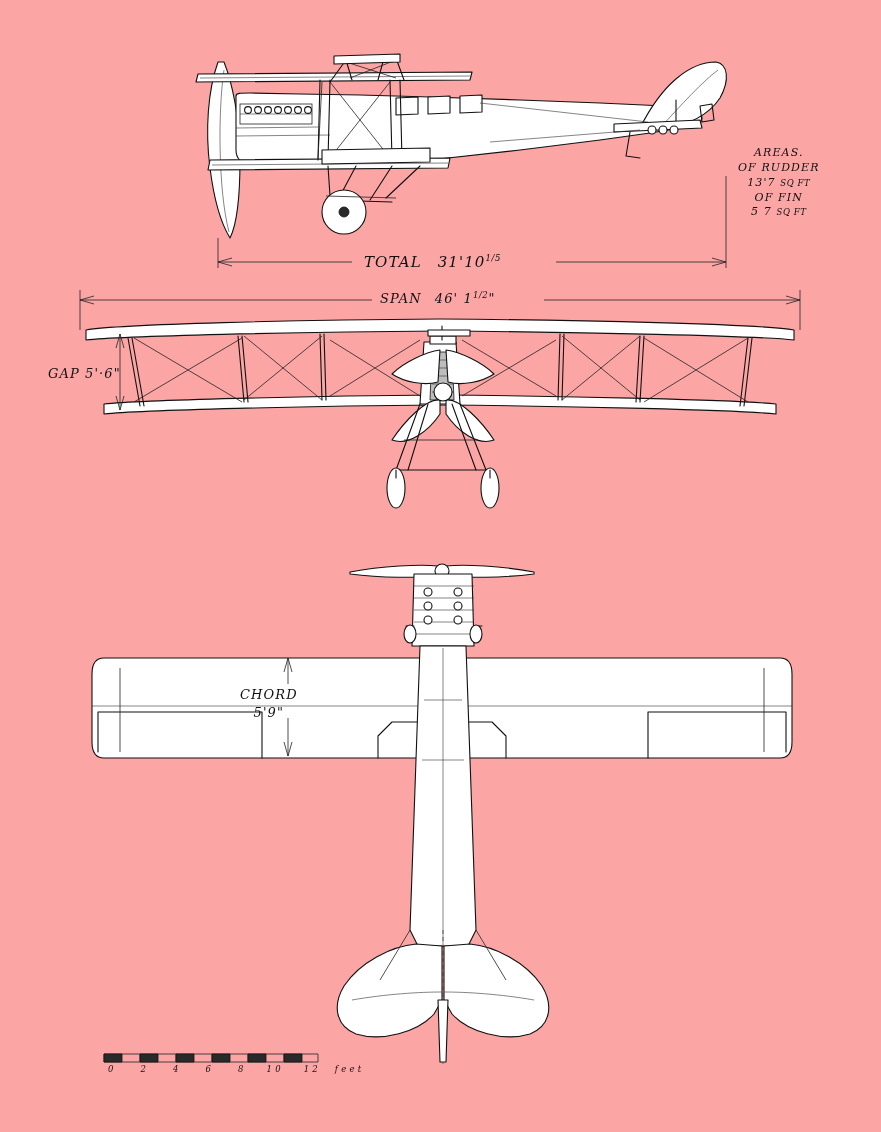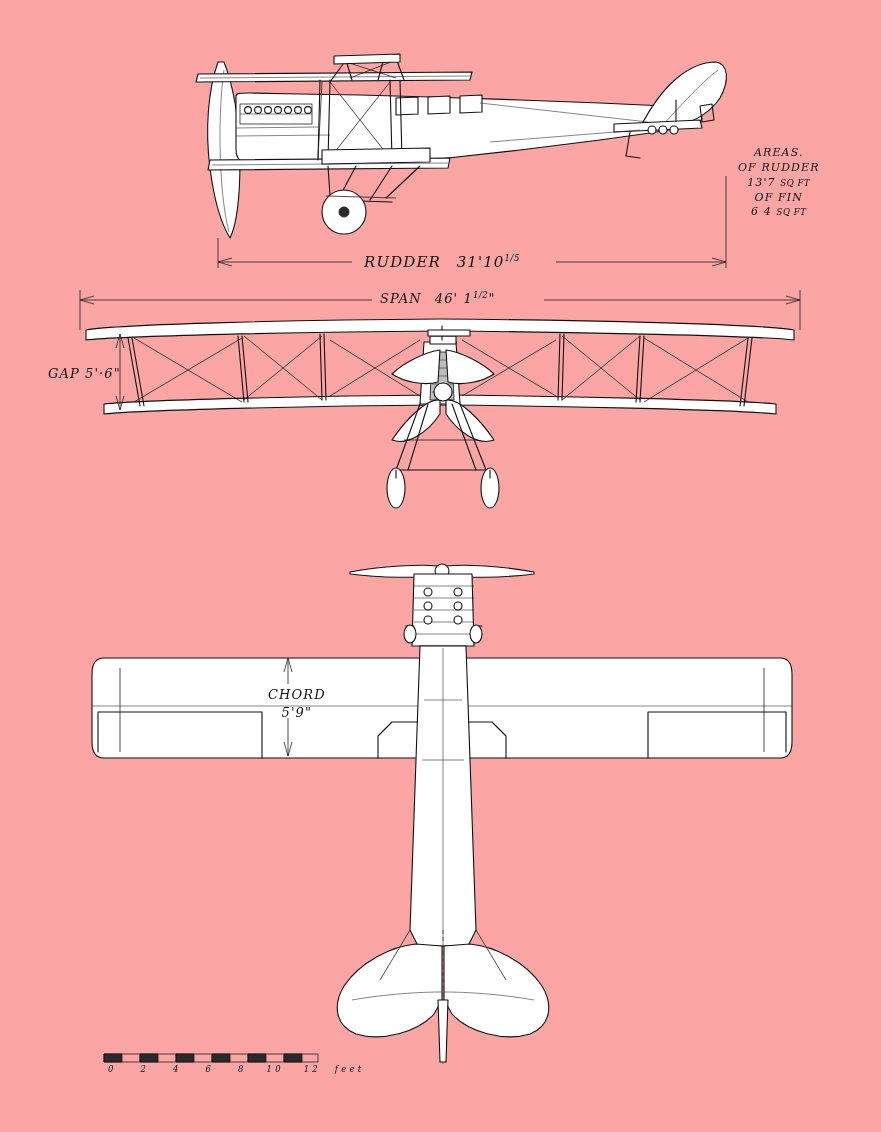"6 4" span { text: 6 4 -> 5 7 }
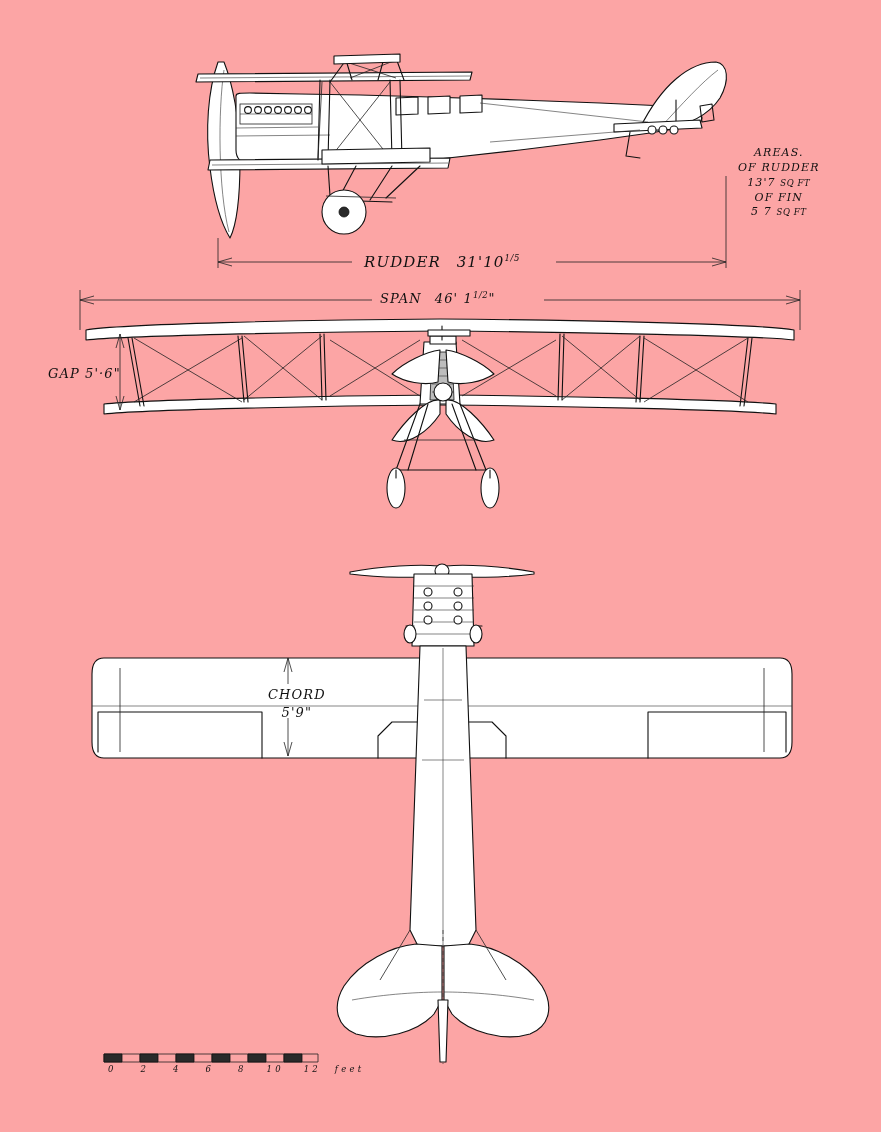"RUDDER" span { text: RUDDER -> TOTAL }
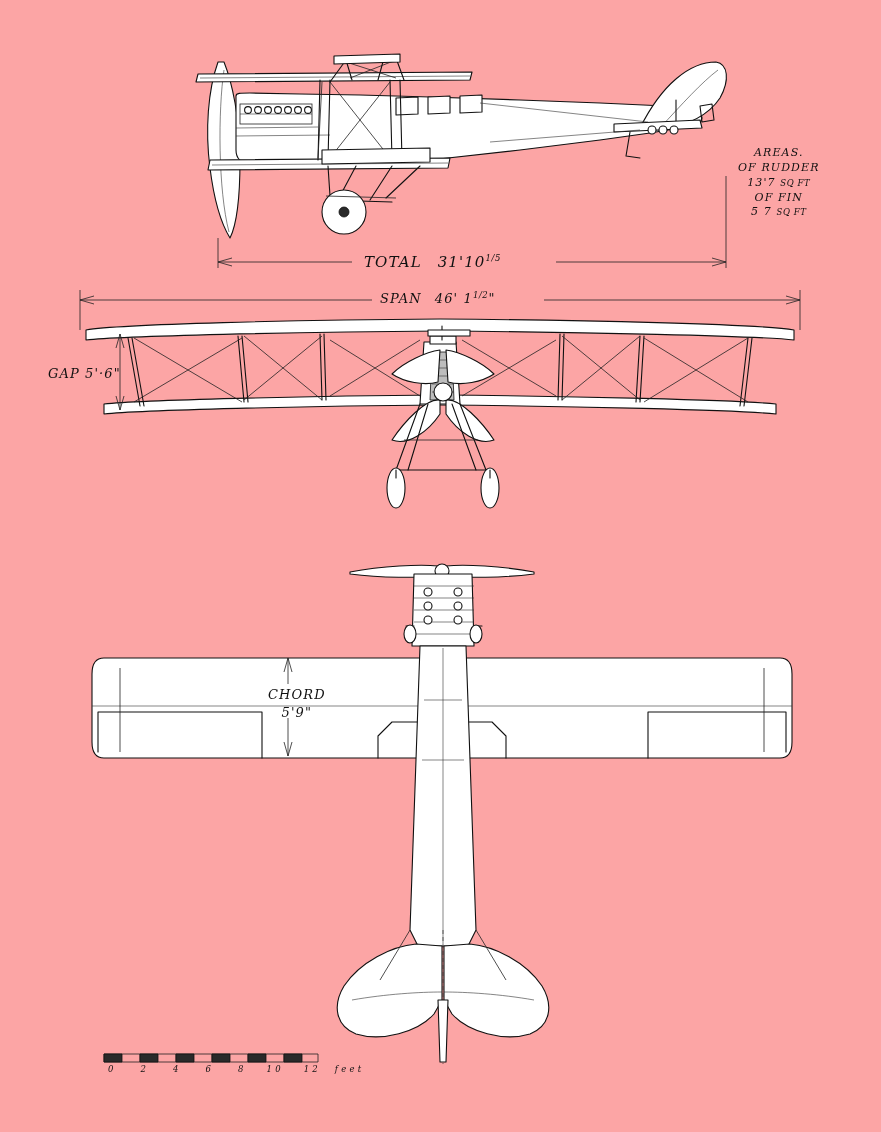"CHORD" div.lbl { left: 268px -> 240px }
